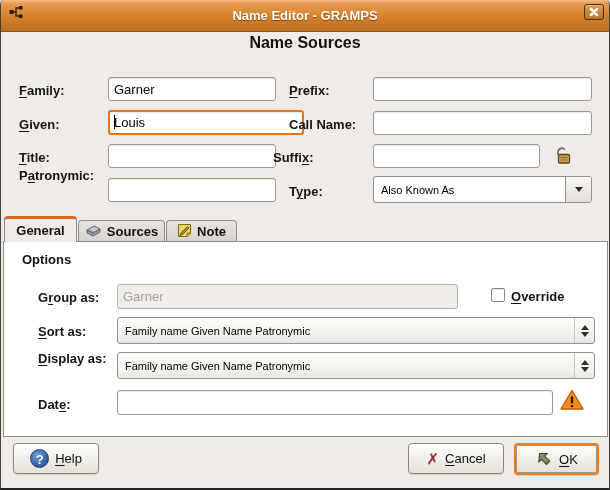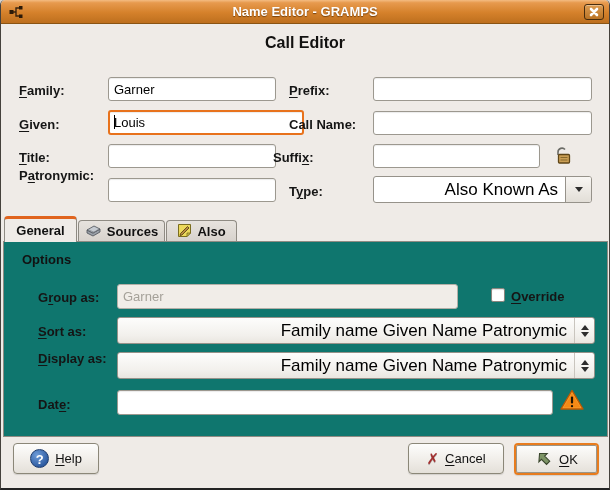"Name Editor - GRAMPS" .titlebar { height: 24px -> 32px }
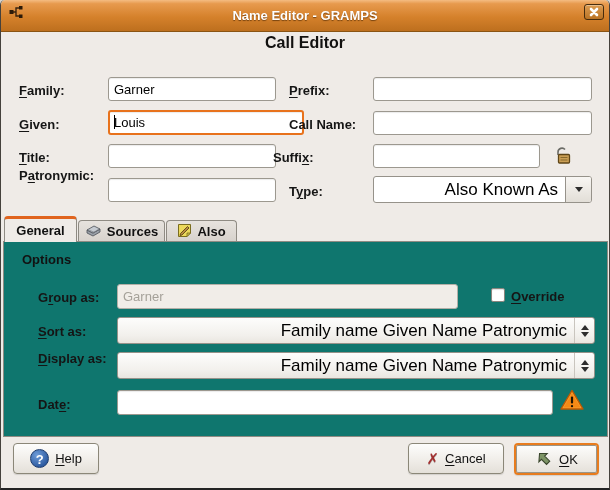"Call Editor" div.page-heading { text: Call Editor -> Name Sources }
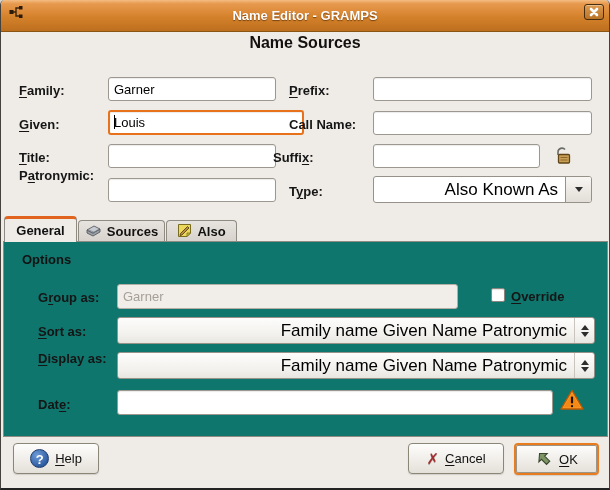"Also Known As" .combo .val { font-size: 17px -> 11px; text-align: right -> none }
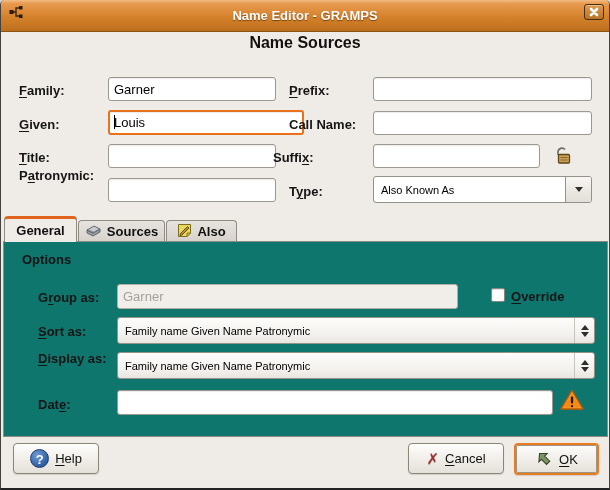"Also" span { text: Also -> Note }
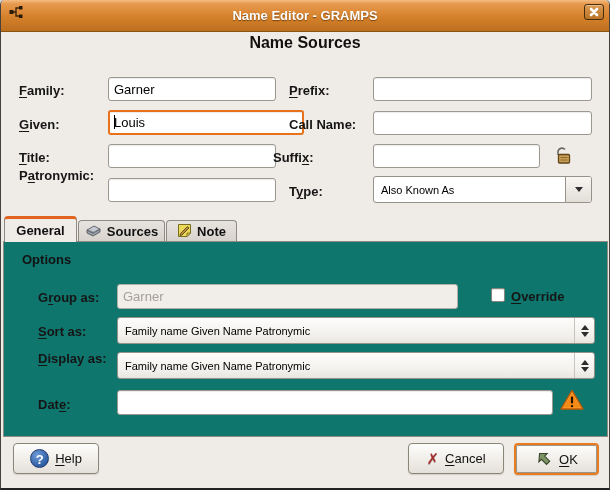"Options" .pane { background: #0f766e -> #ffffff }
